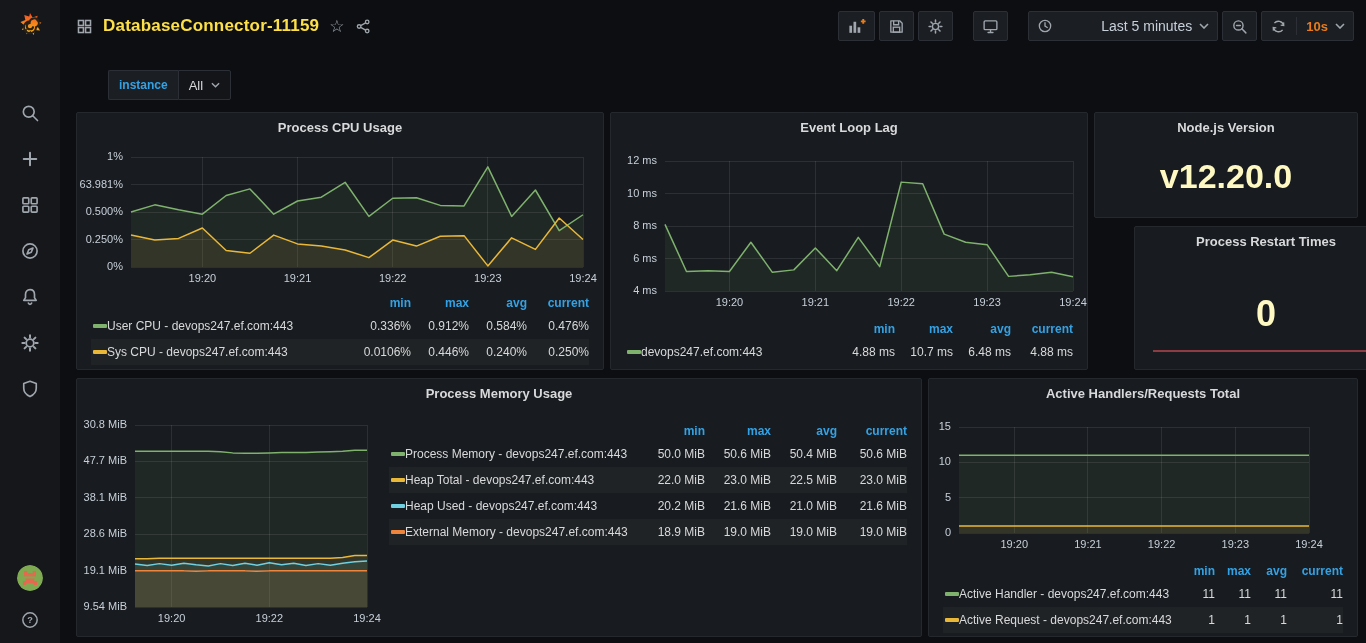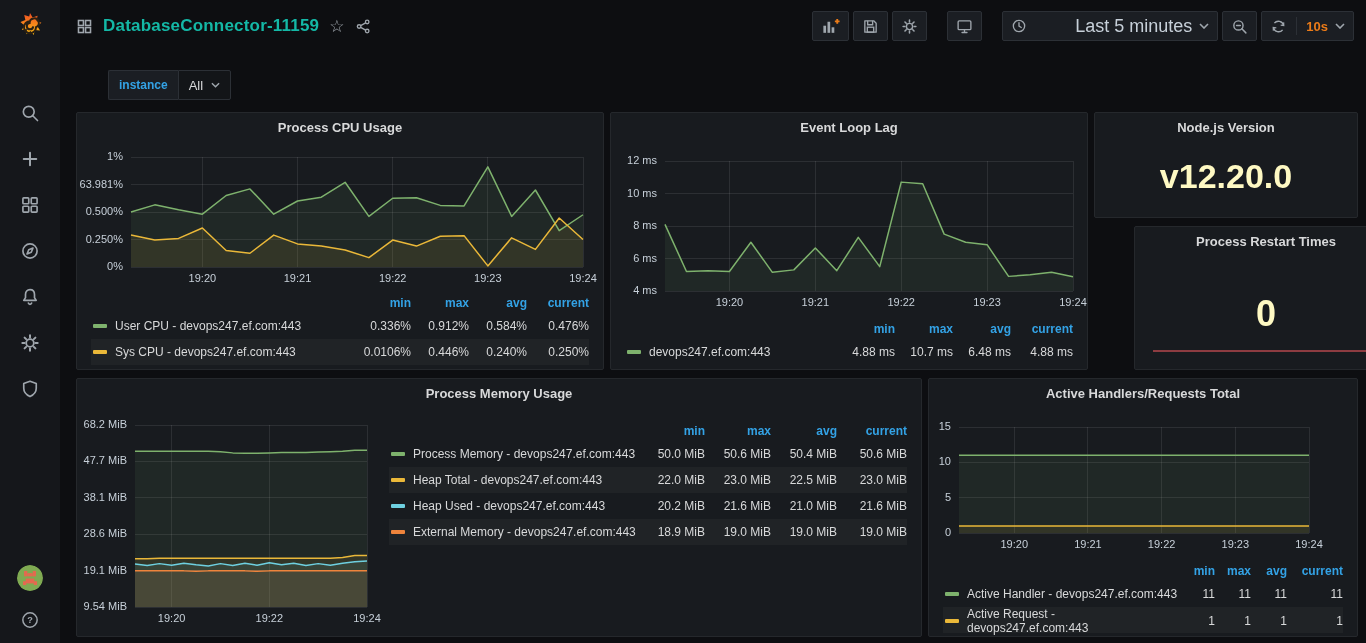"DatabaseConnector-11159" .nav-title { color: #14b8a6 -> #fde047 }
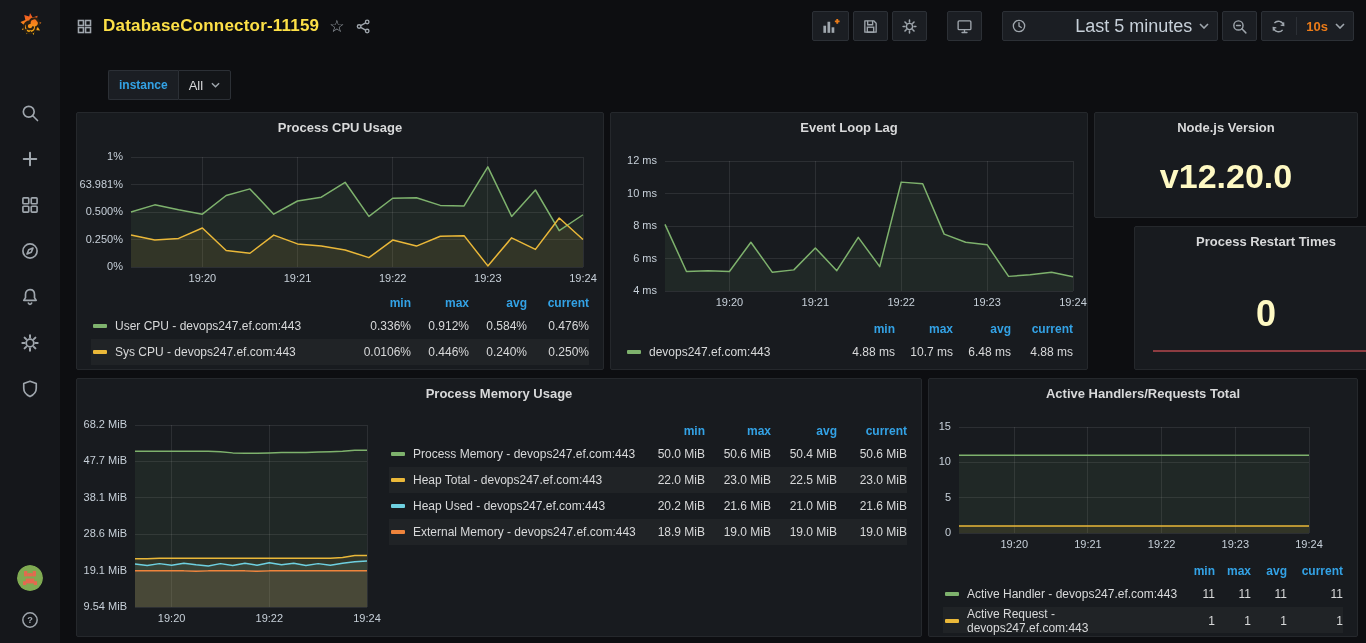"Last 5 minutes" .tb-text { font-size: 18px -> 14px }
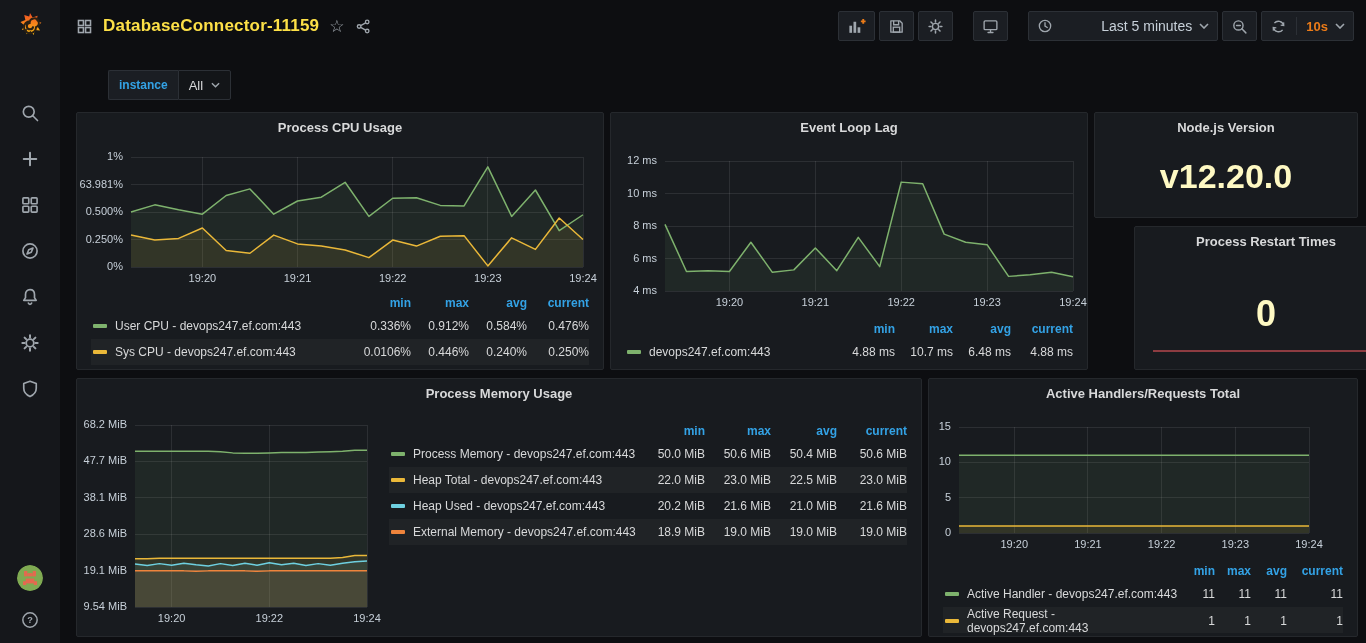"User CPU - devops247.ef.com:443" .leg-name { gap: 8px -> 0 }
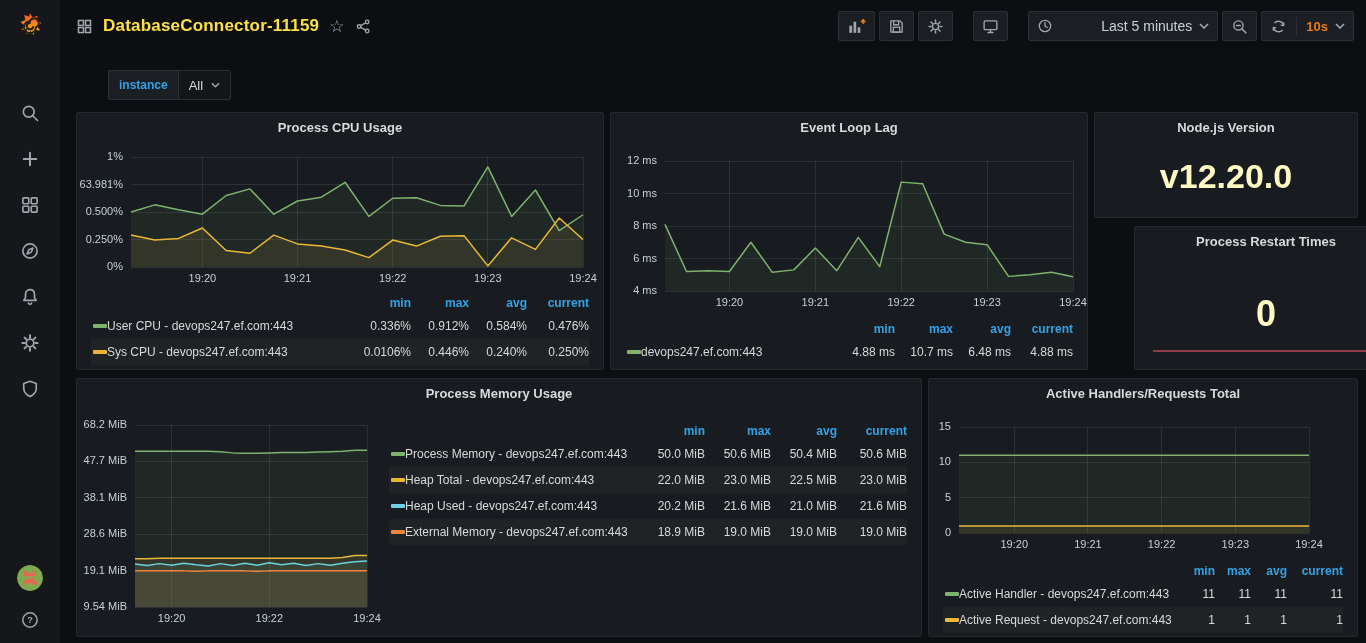"68.2 MiB" span.tick { text: 68.2 -> 30.8 }
